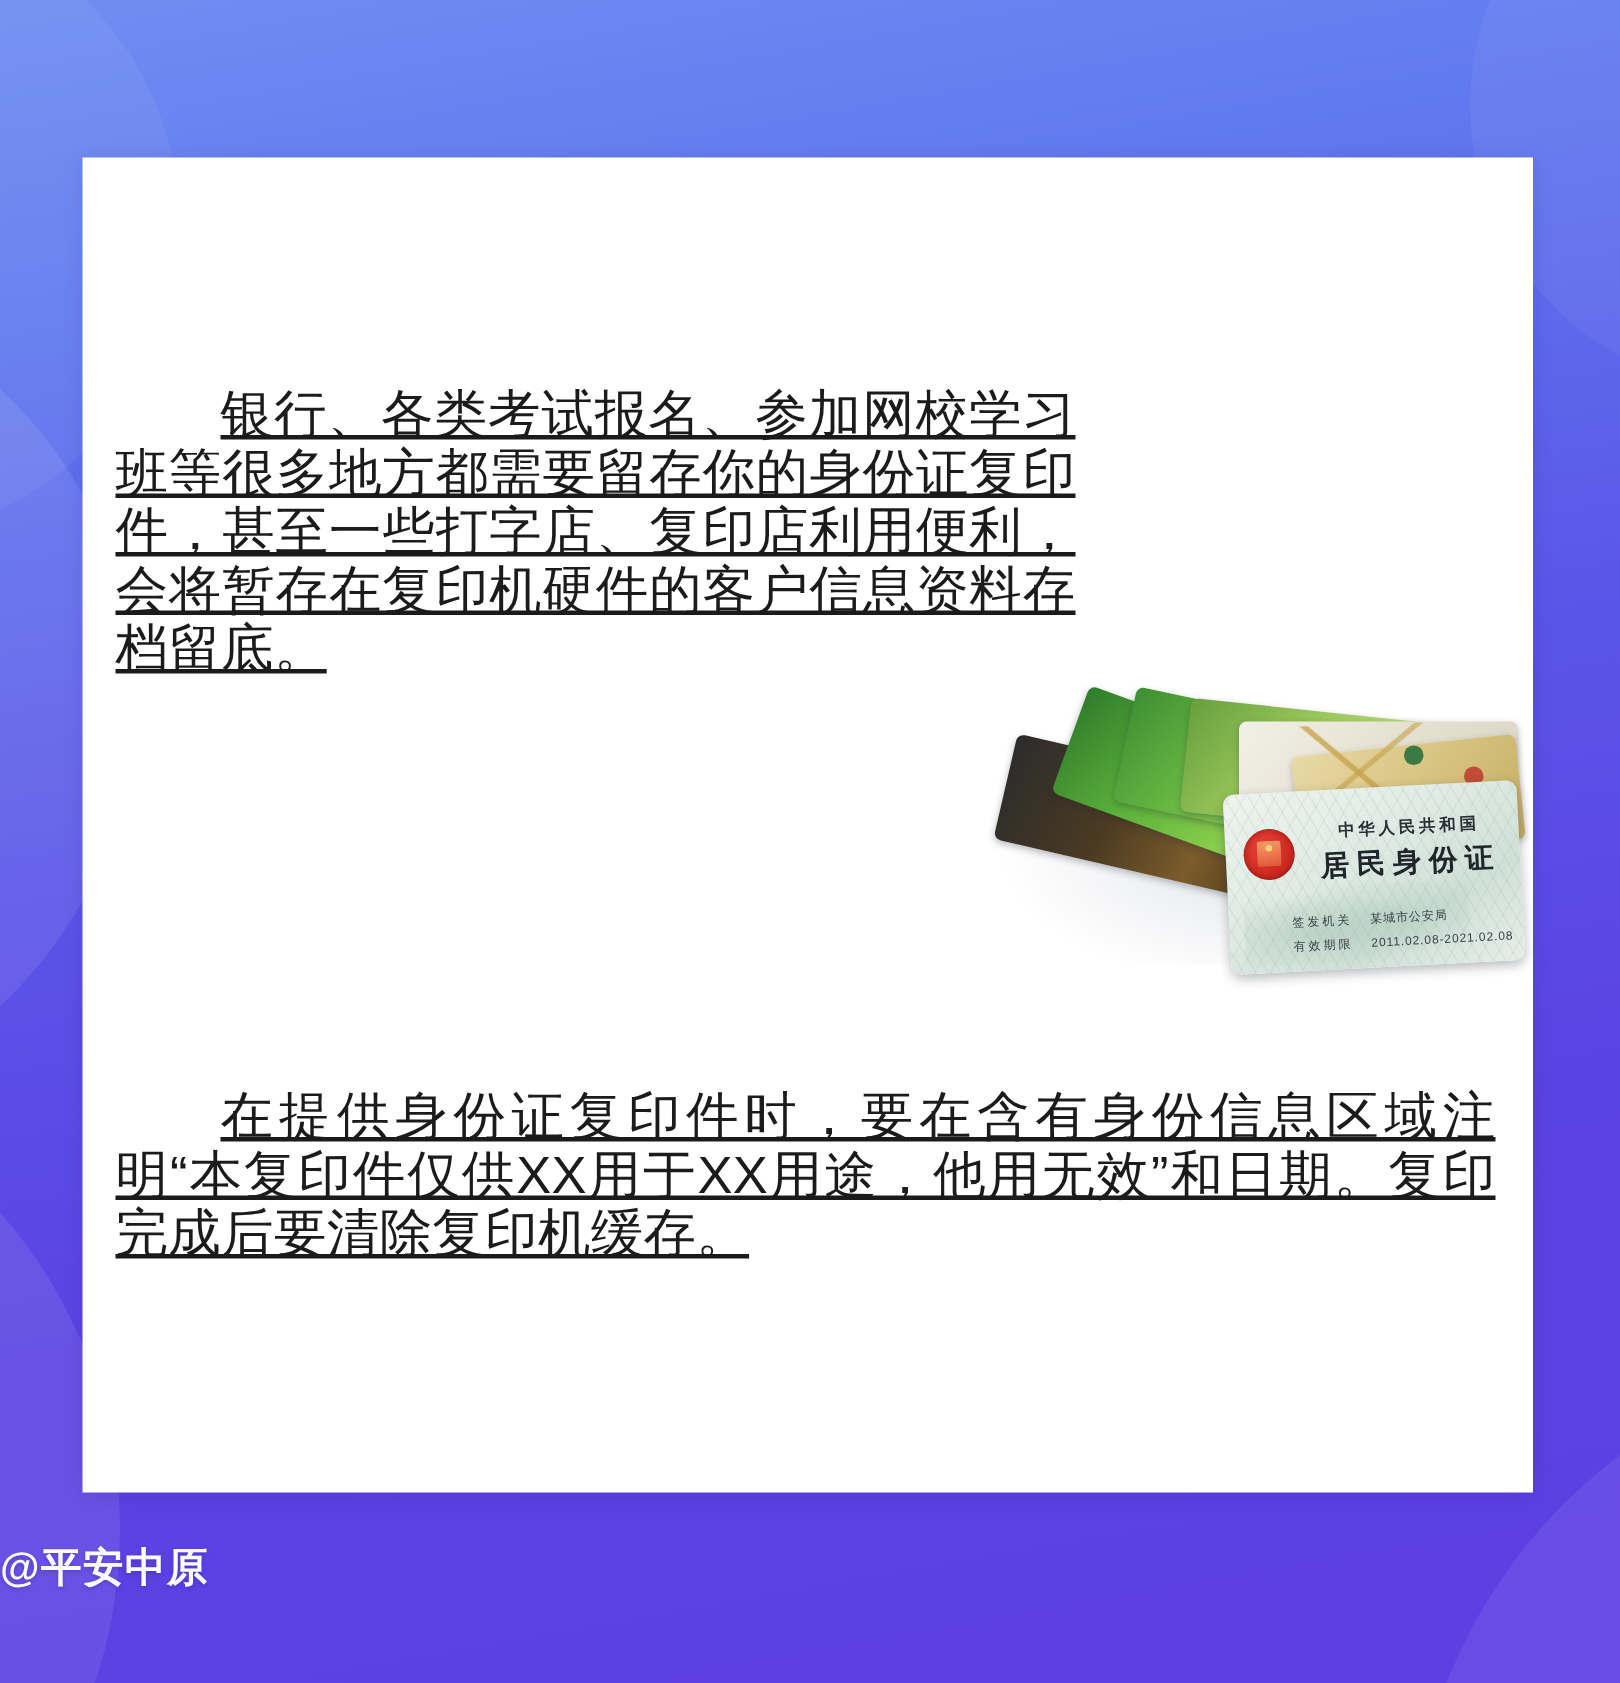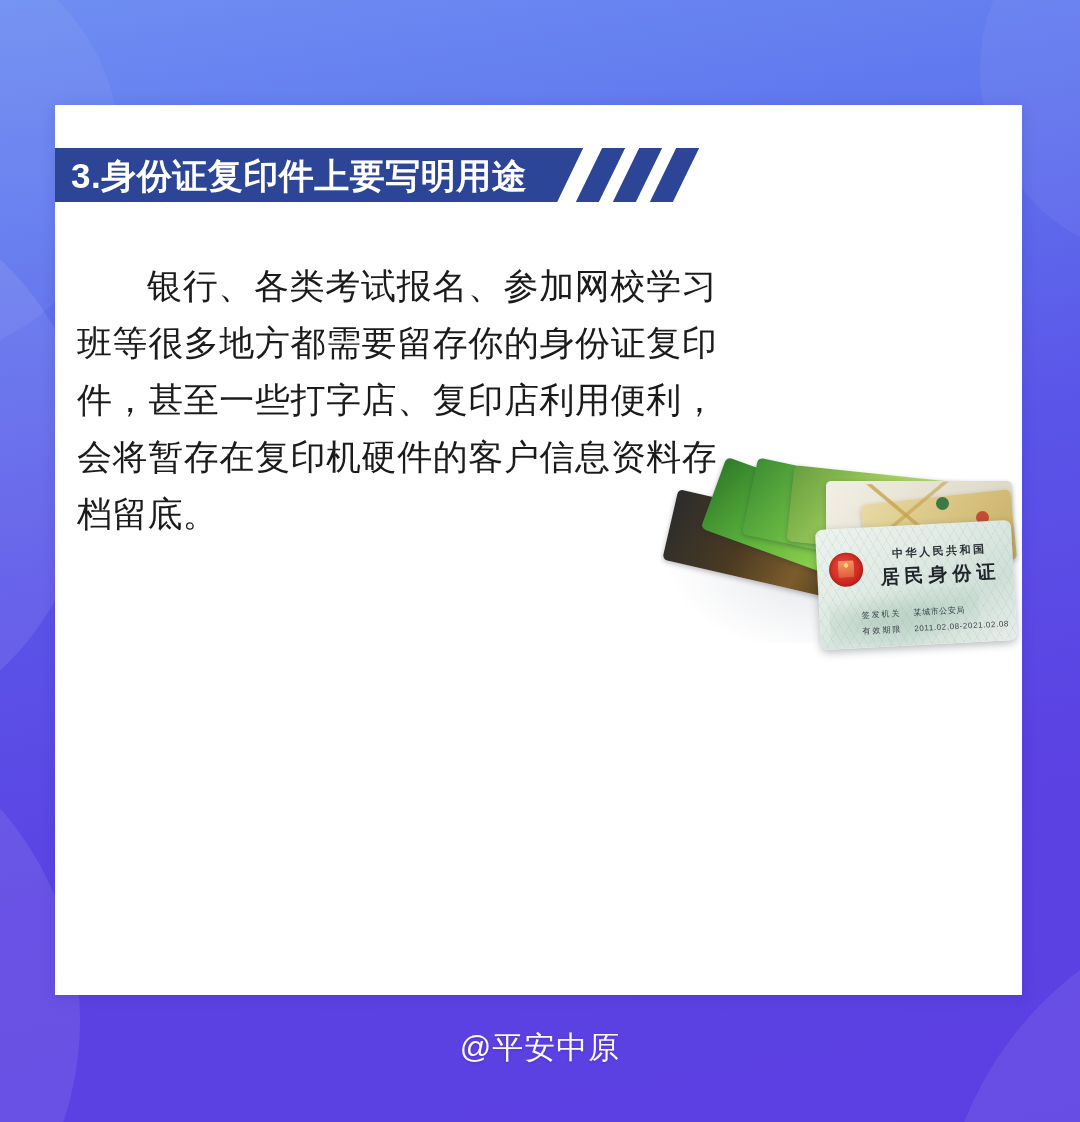"3.身份证复印件上要写明用途" div.title-row { html: <div> <div> <span>3.身份证复印件上要写明用途</span> </div> <div> <div></div> <div></div> <div></div> </div> </div> -> none }
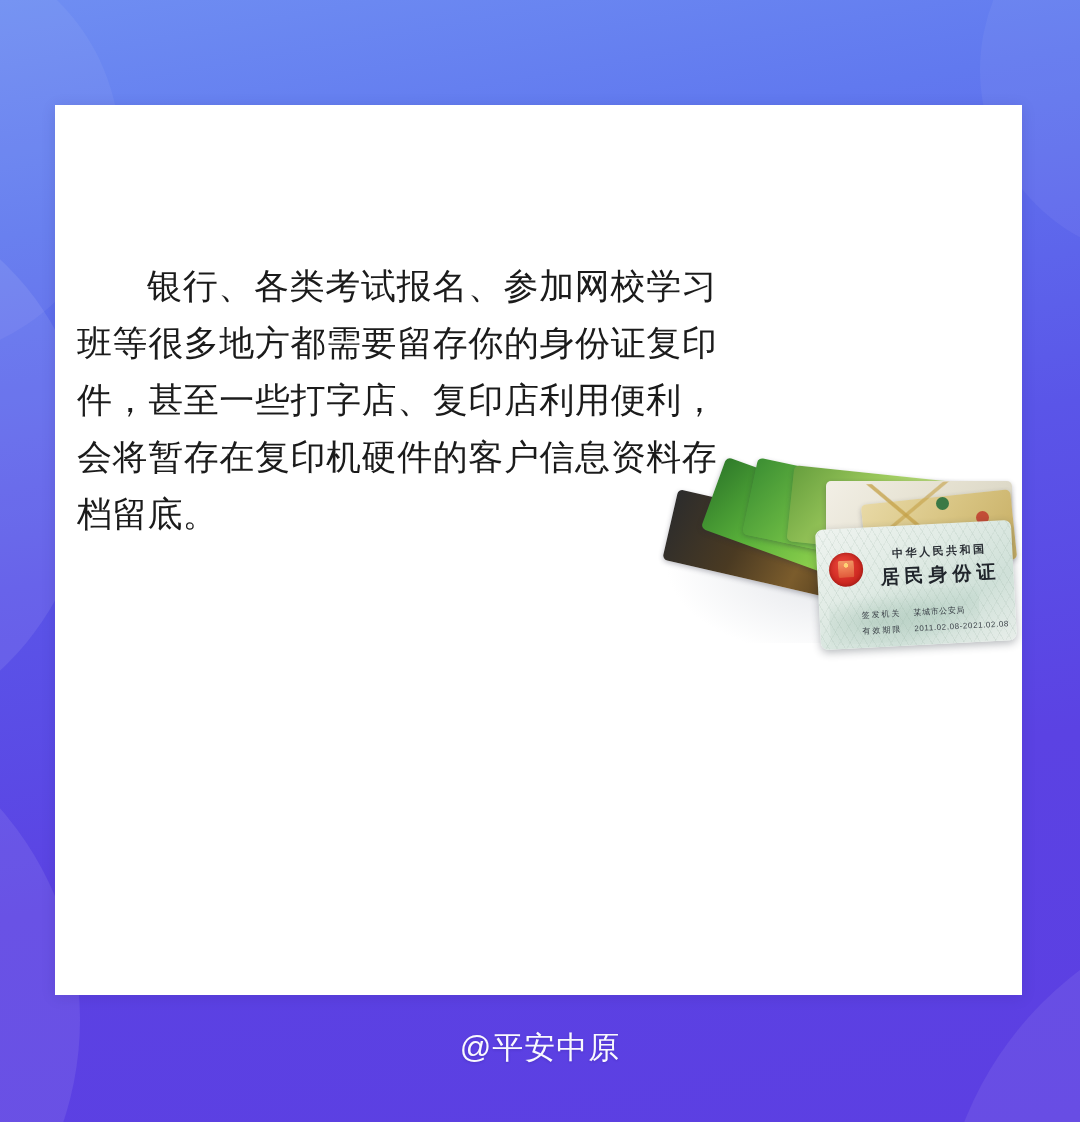"银行、各类考试报名、参加网校学习班等很多地方都需要留存你的身份证复印件，甚至一些" .para { line-height: 57px -> 39px; text-decoration: none -> underline }
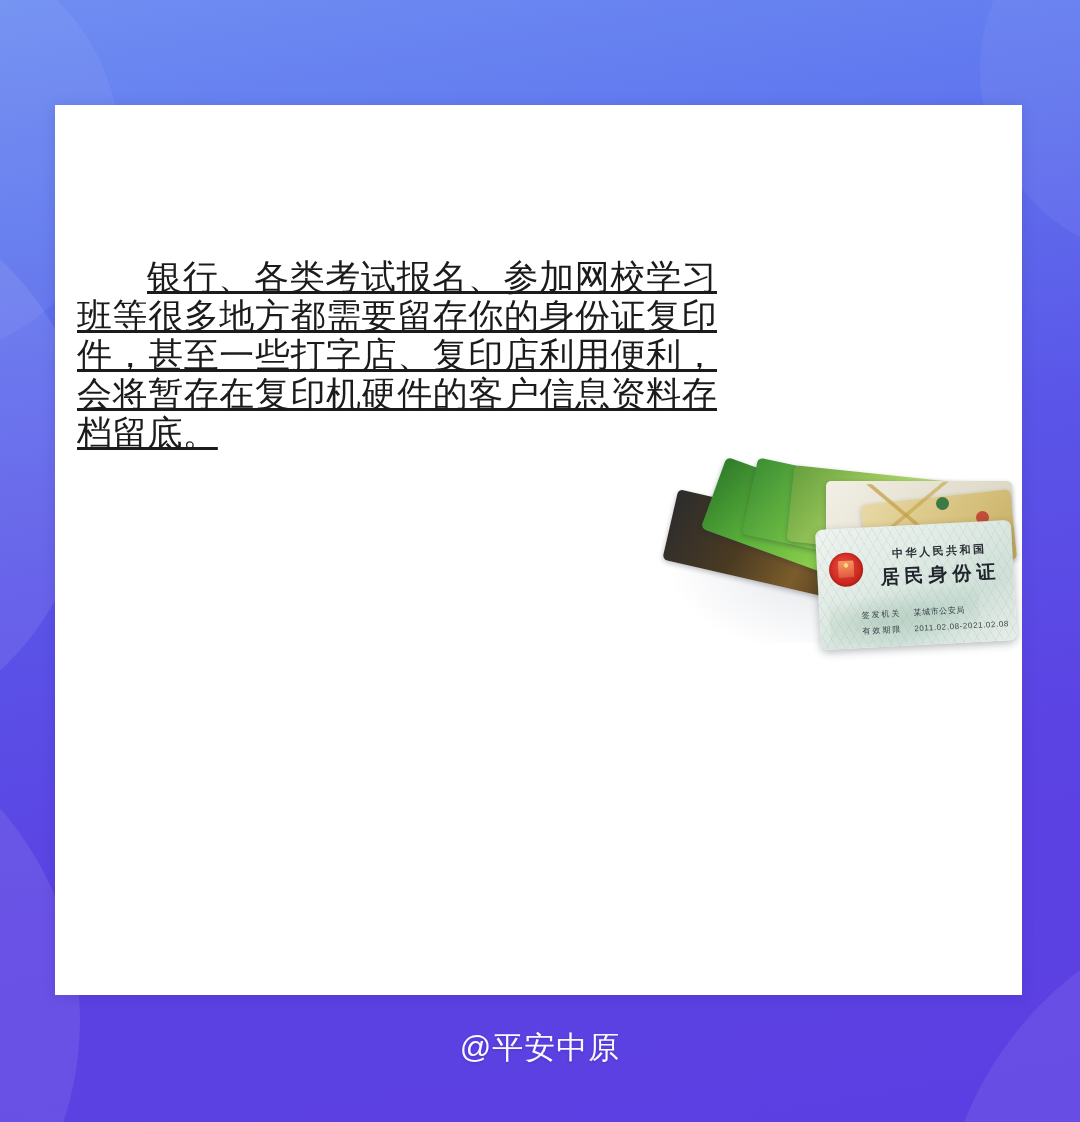"在提供身份证复印件时，要在含有身份信息区域注明“本复印件仅供XX用于XX用途，他" p.para { html: none -> <p>在提供身份证复印件时，要在含有身份信息区域注明“本复印件仅供XX用于XX用途，他用无效”和日期。复印完成后要清除复印机缓存。</p> }
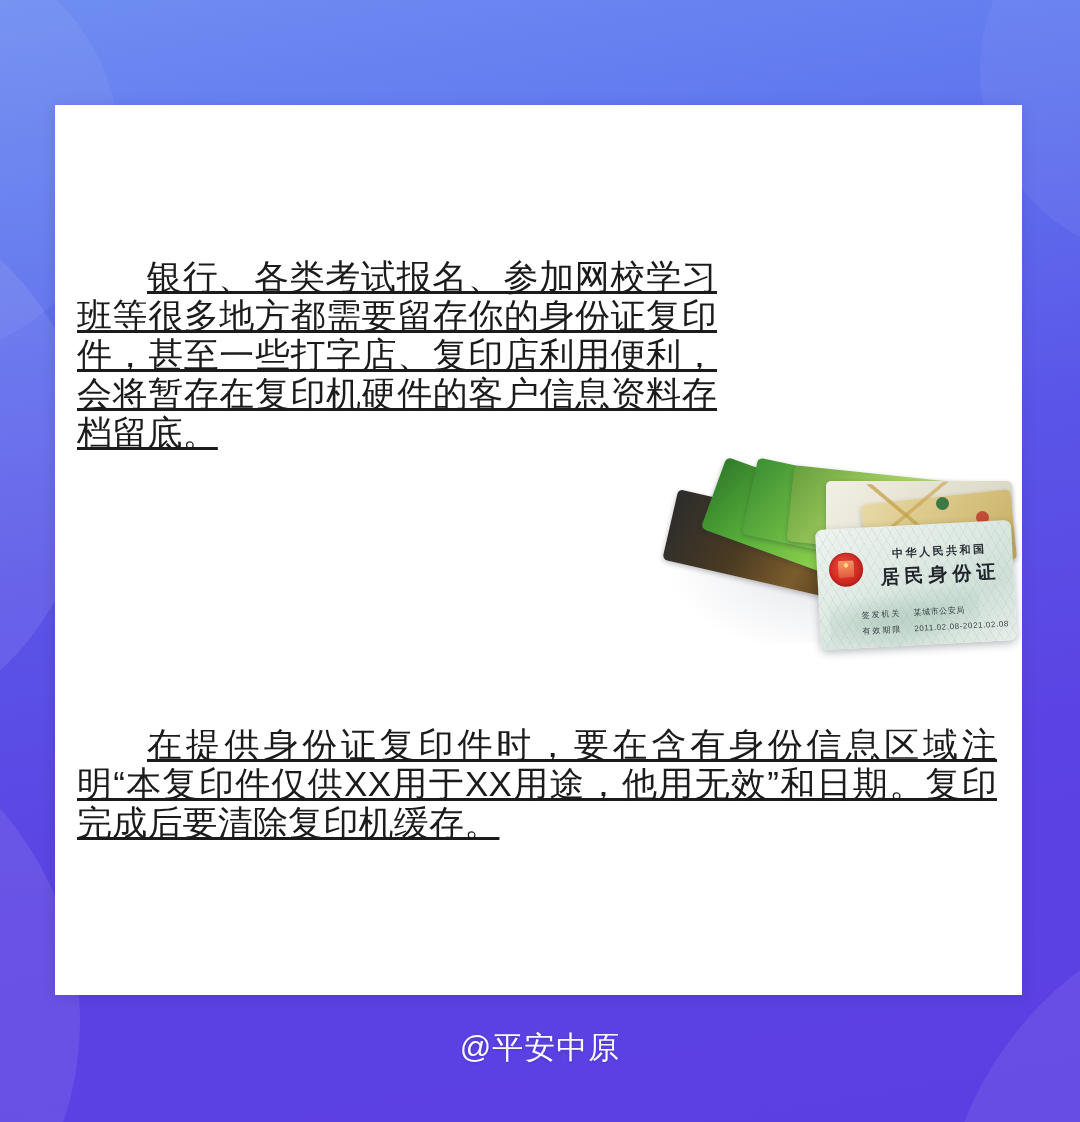"@平安中原" #handle { font-size: 31px -> 27px; font-weight: normal -> bold; text-align: center -> none }
